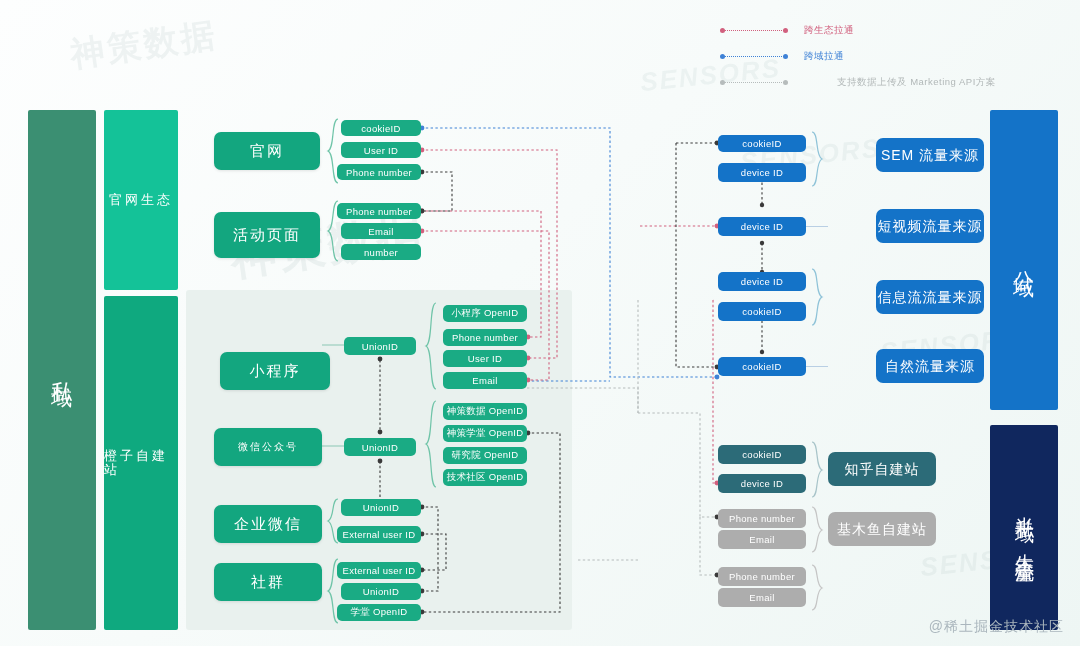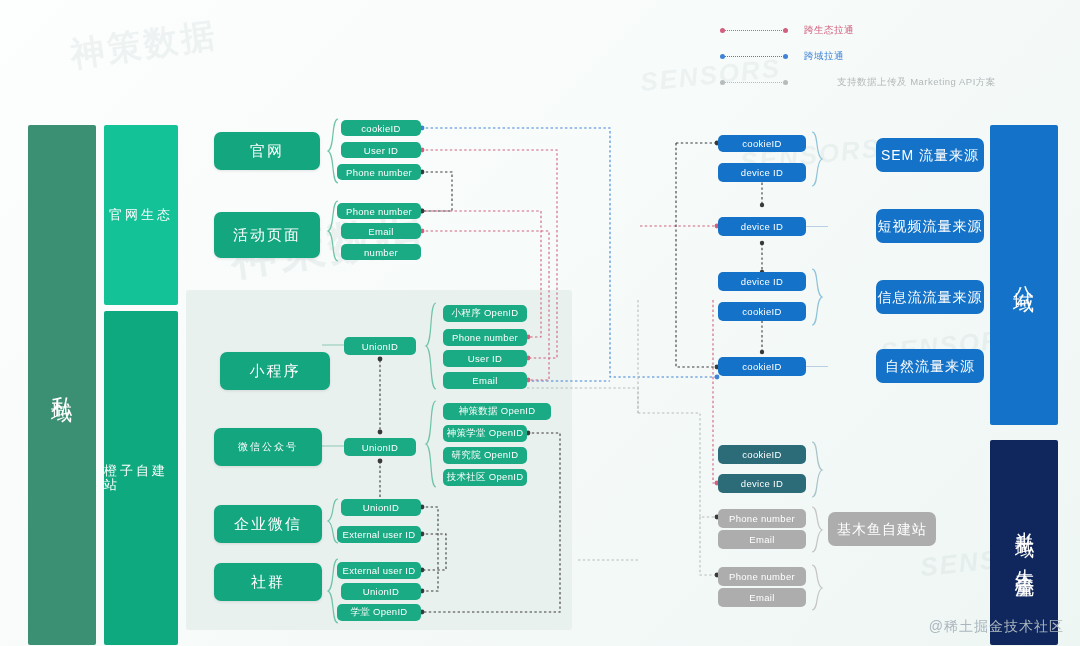"官网生态" .band { margin-top: 15px -> none }
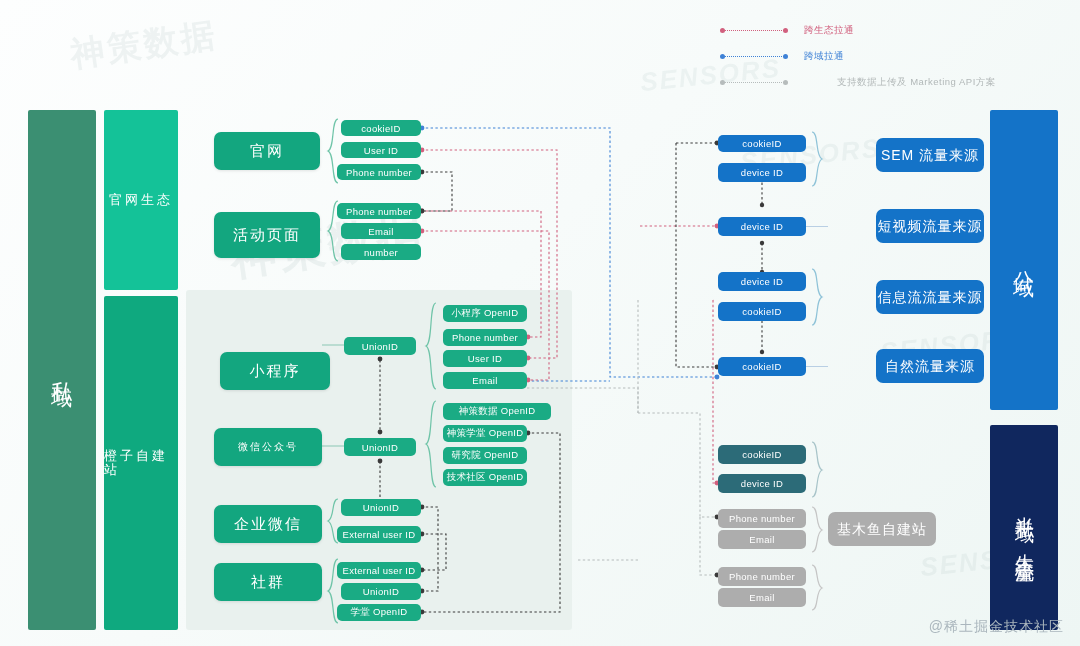"神策数据 OpenID" div.pill { width: 108px -> 84px }
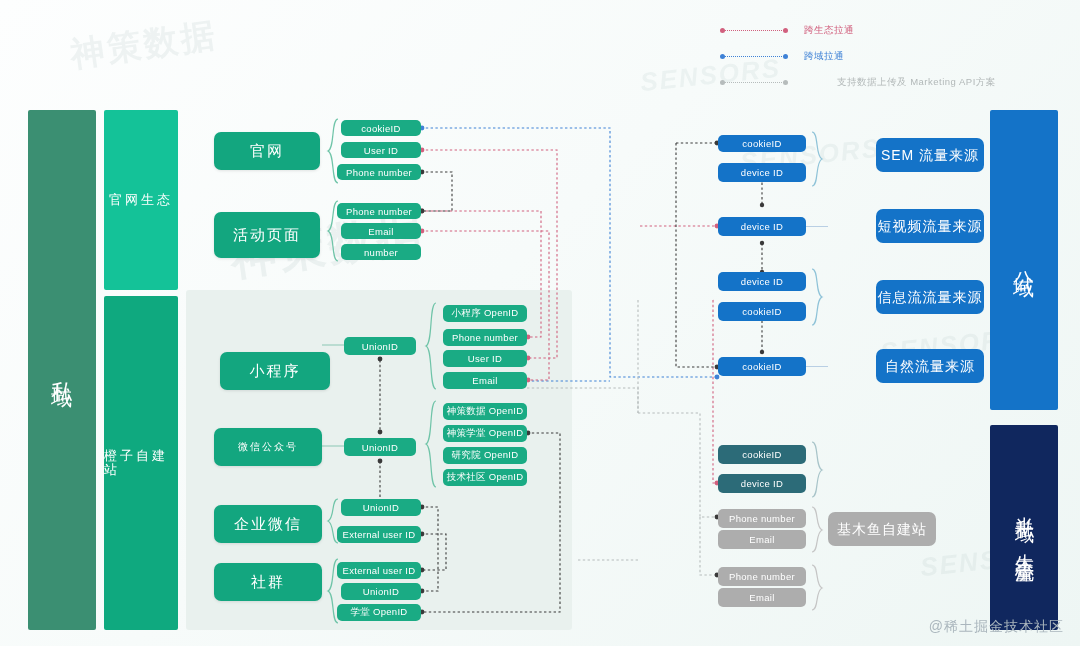"知乎自建站" div.node { html: none -> <div> <span>知乎自建站</span> </div> }
